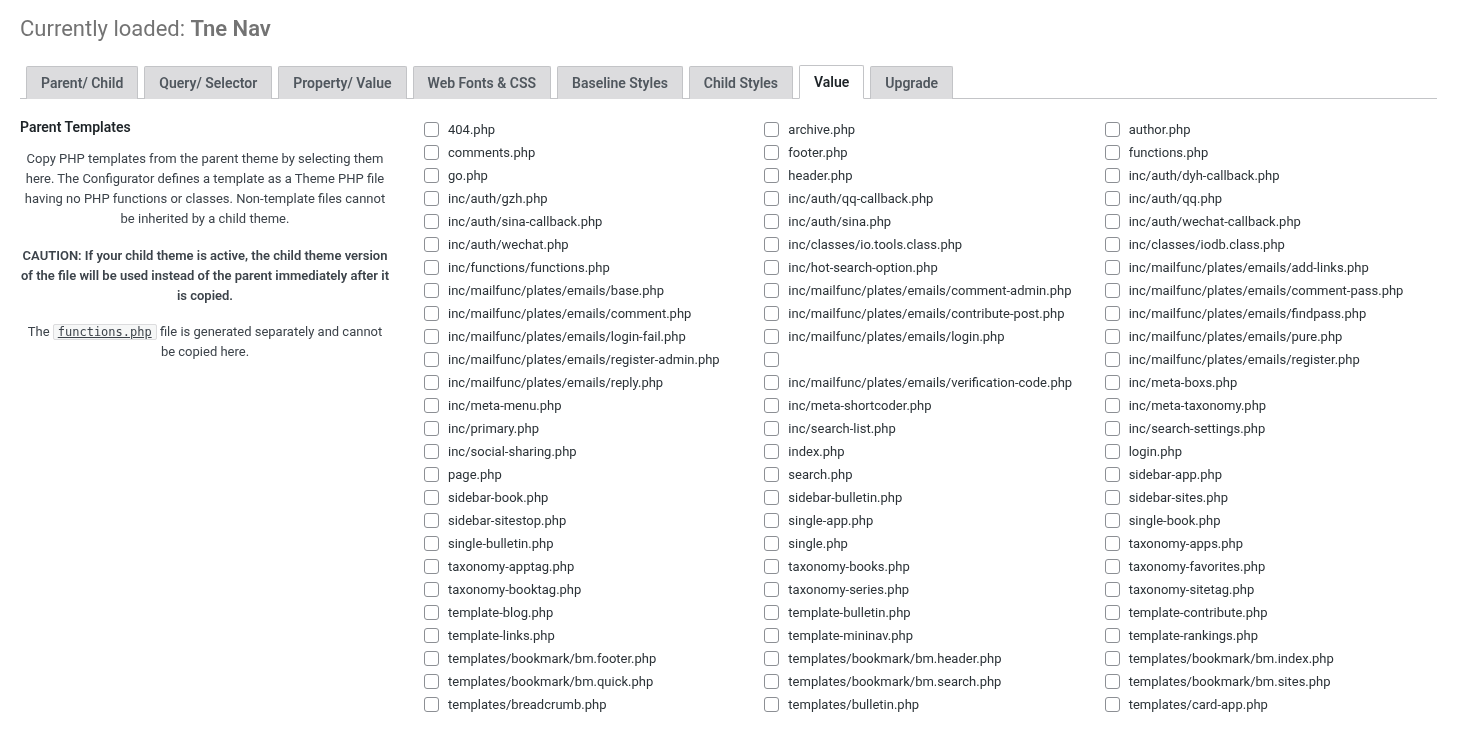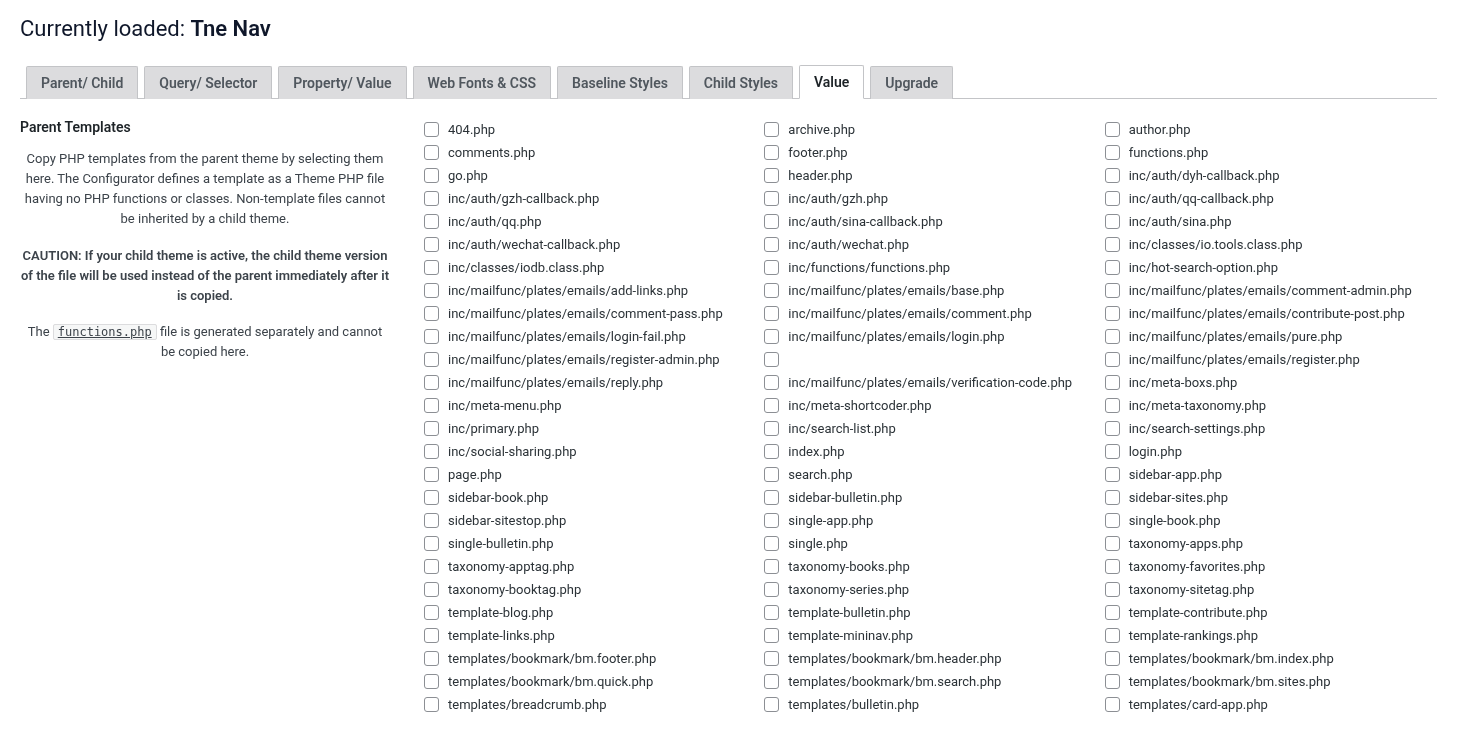"Currently loaded: Tne Nav" .page-title { color: #0f172a -> #737373 }
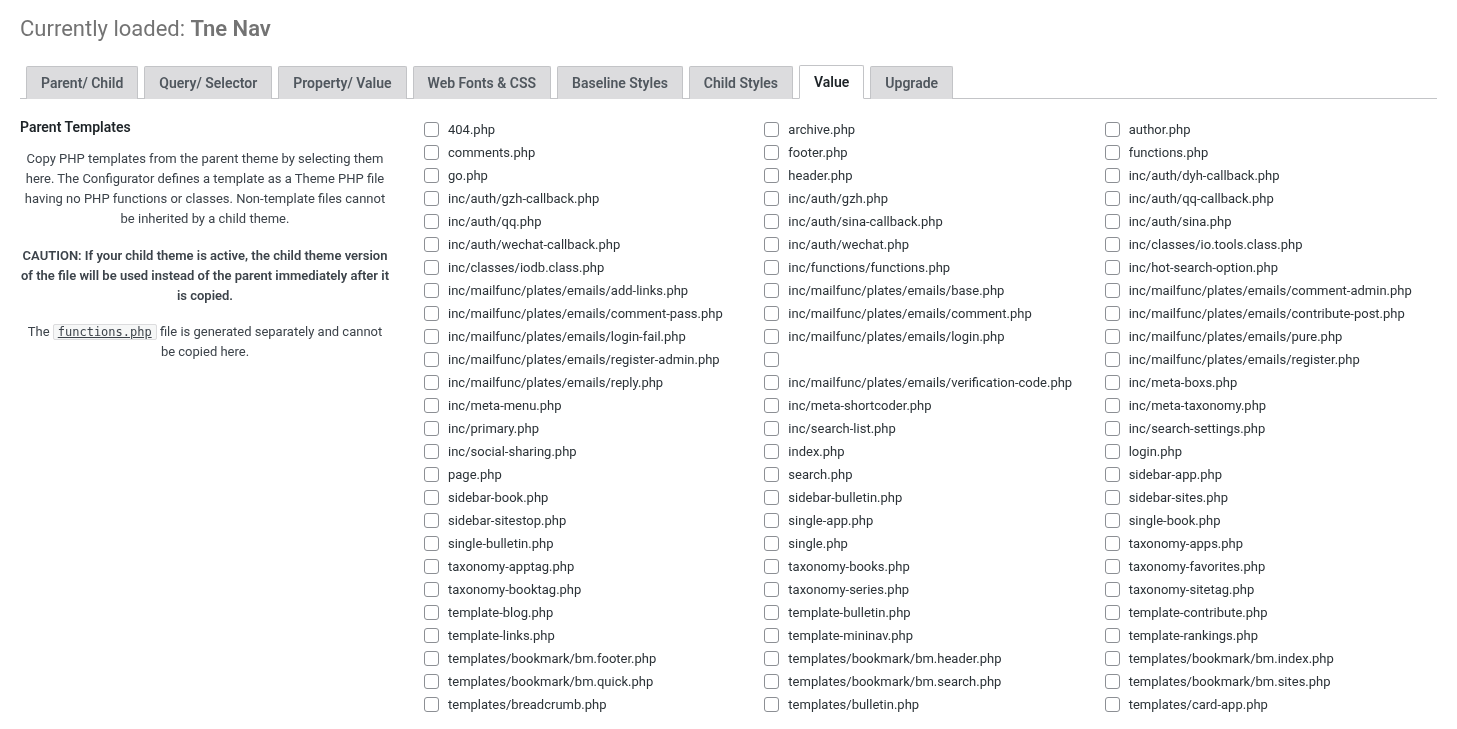"inc/auth/gzh-callback.php" label.file-item { html: <label> <input> <span>inc/auth/gzh-callback.php</span> </label> -> none }
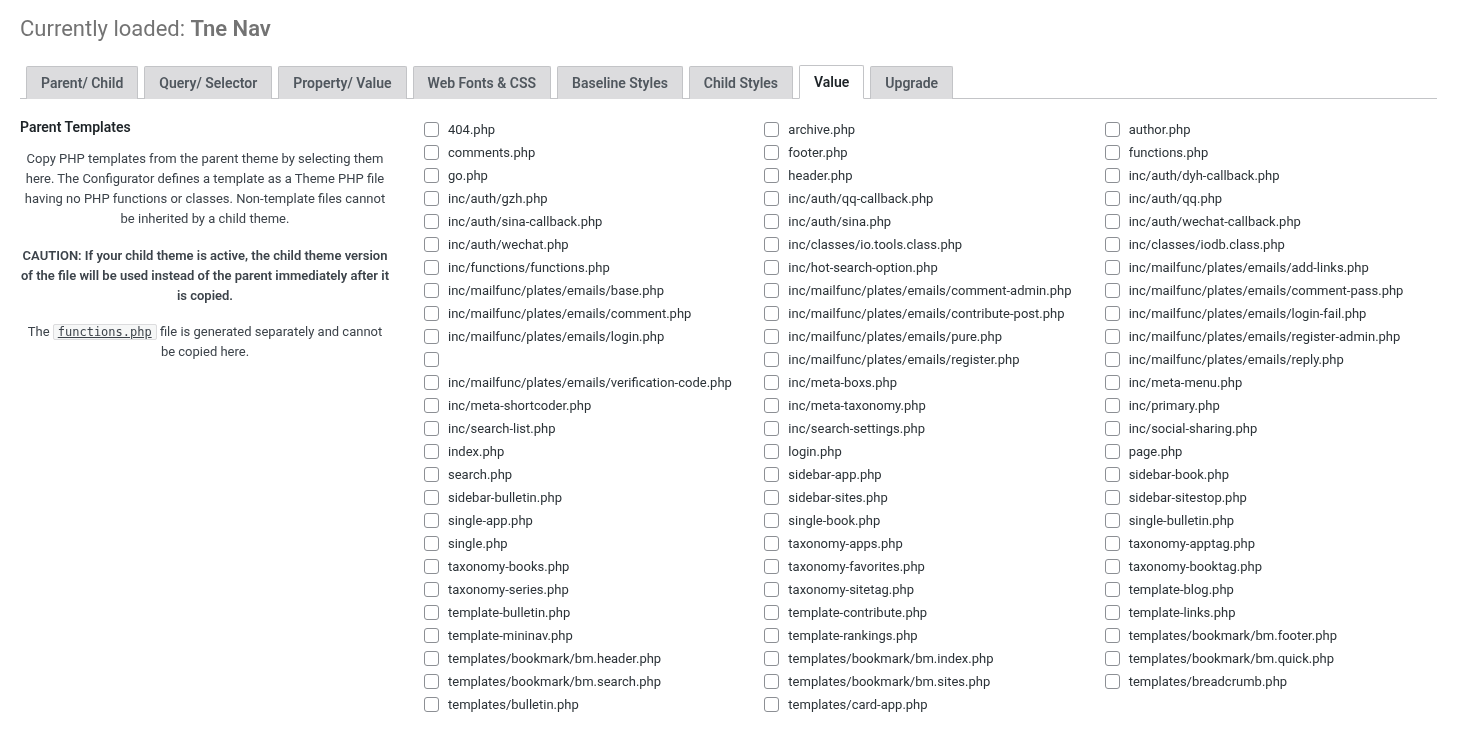"inc/mailfunc/plates/emails/findpass.php" label.file-item { html: none -> <label> <input> <span>inc/mailfunc/plates/emails/findpass.php</span> </label> }
